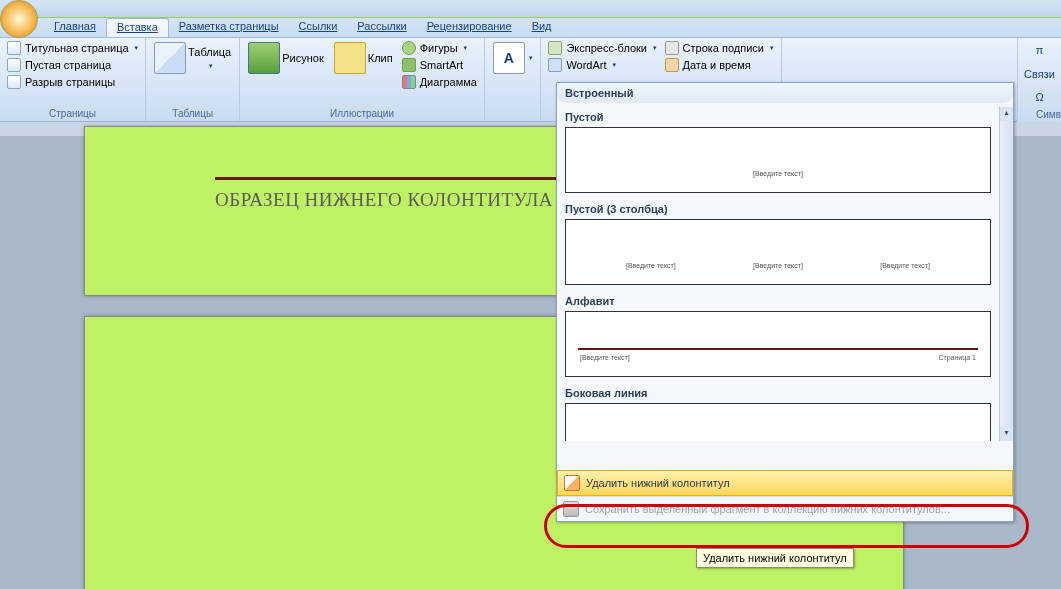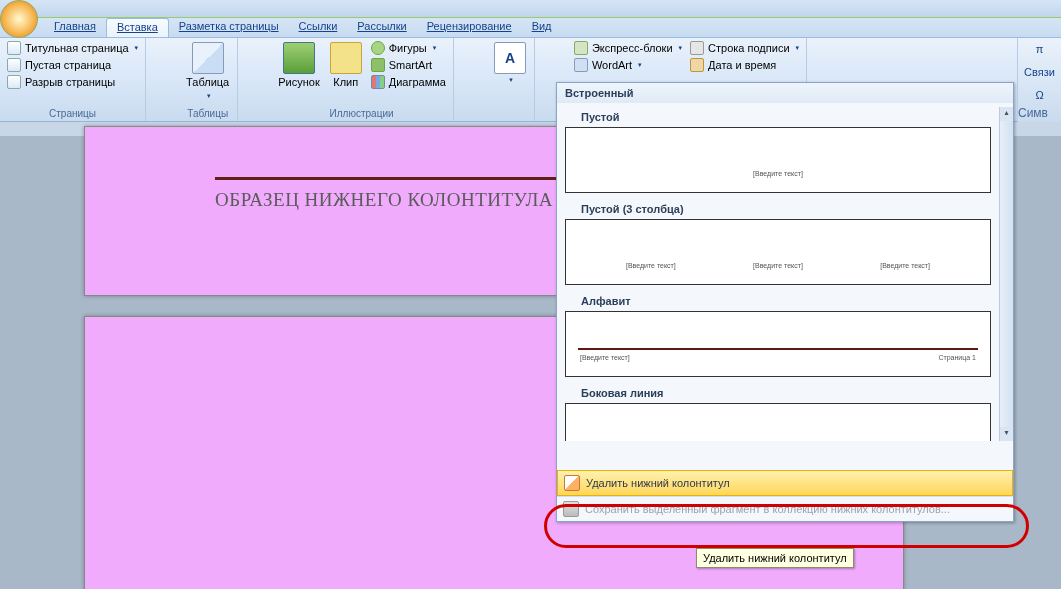"Титульная страница" .ribbon { gap: 32px -> none }
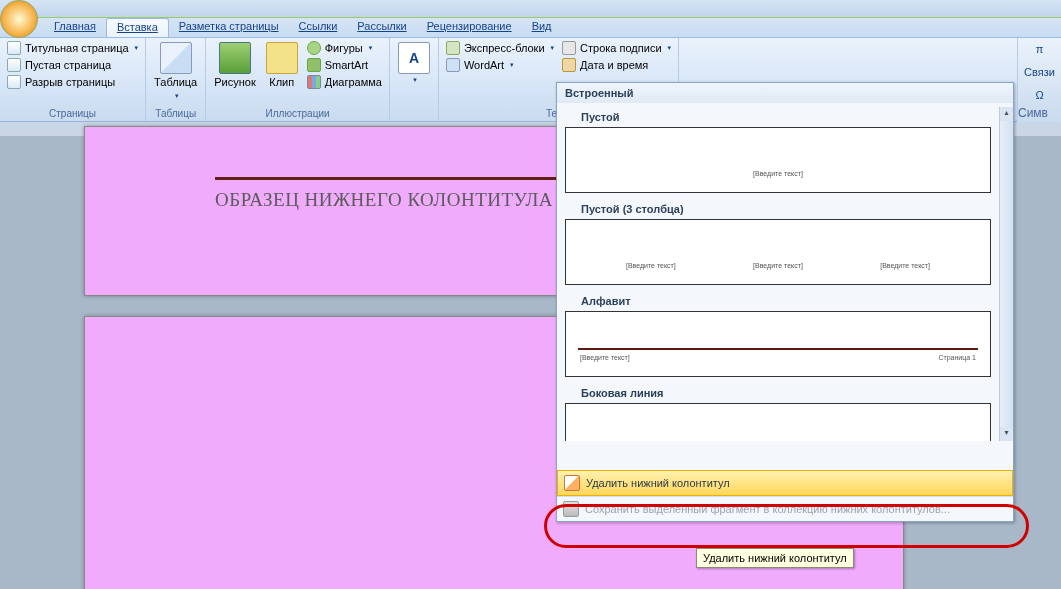"Таблица" .btn-large { flex-direction: column -> row }
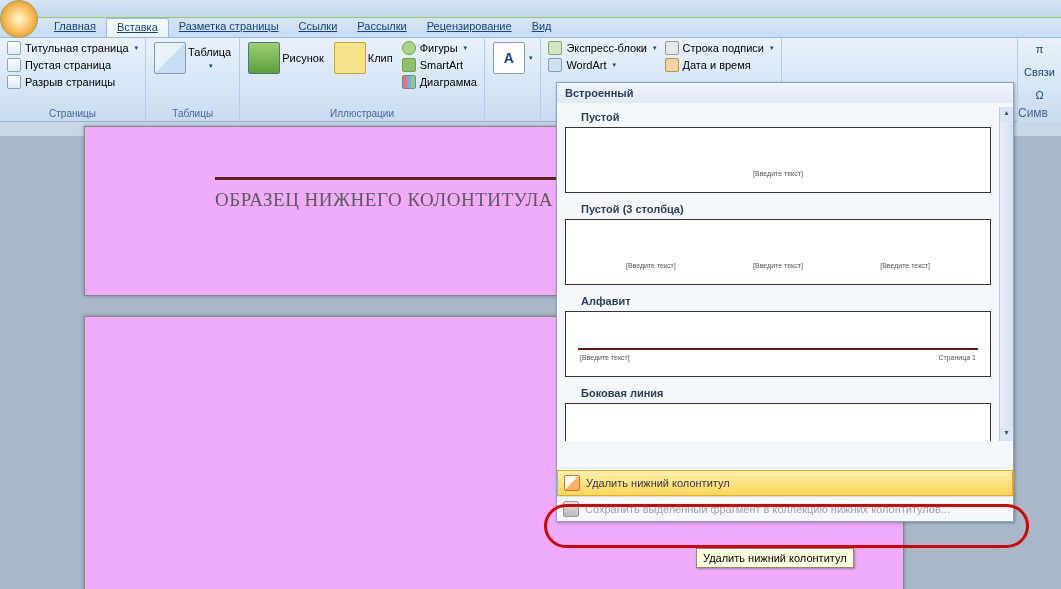"Встроенный" .gal-header { border-radius: none -> 9px }
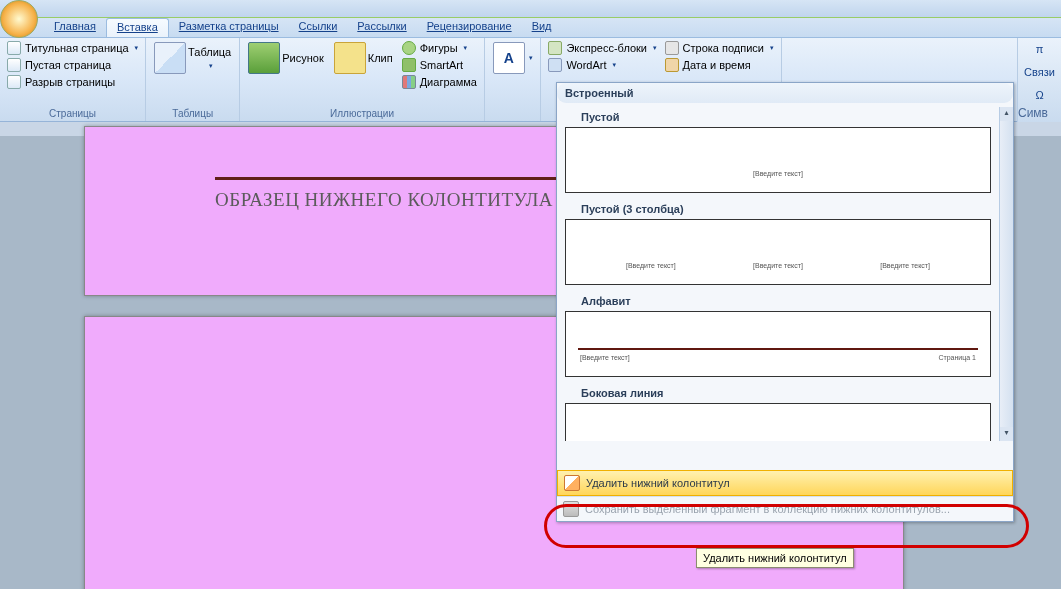"Пустой" .gal-item-title { padding: 4px 24px 2px -> 4px 8px 2px }
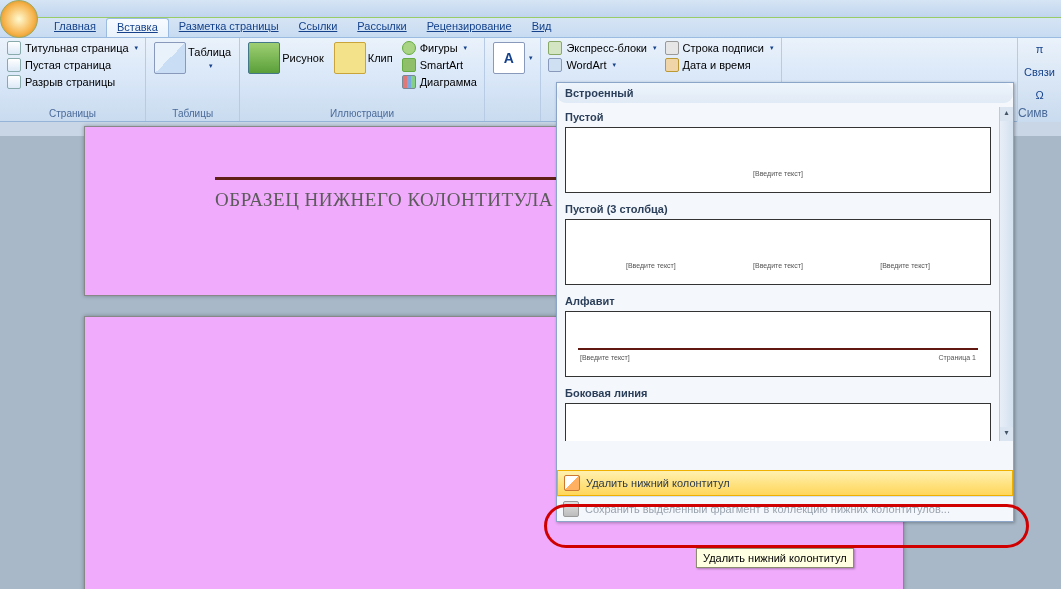"Симв" .right-ribbon-edge .lbl { font-size: 12px -> 10px; text-align: left -> right }
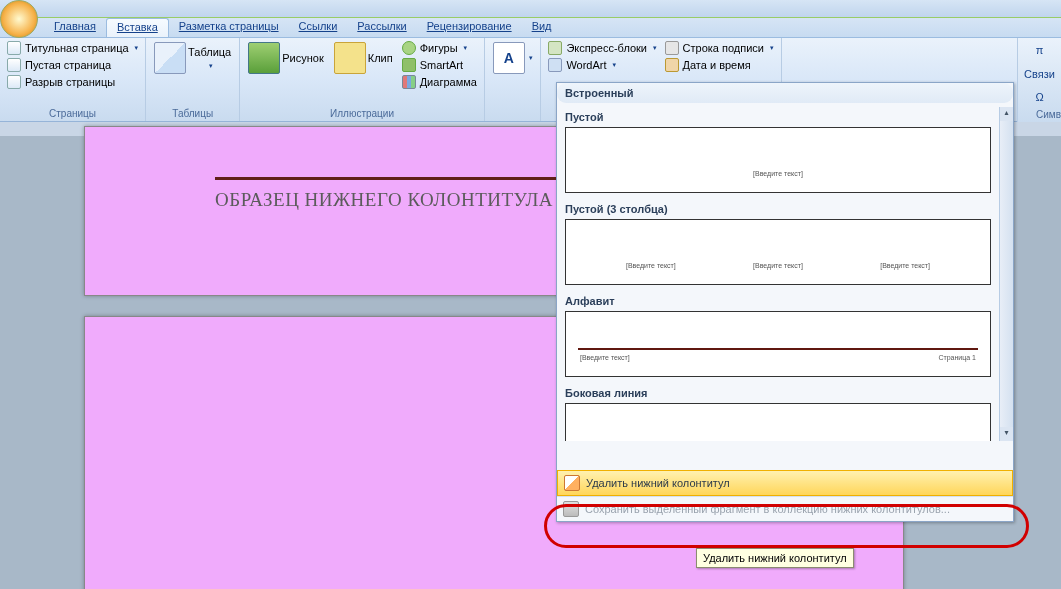"ОБРАЗЕЦ НИЖНЕГО КОЛОНТИТУЛА" .page { background: #f0abfc -> #bef264 }
